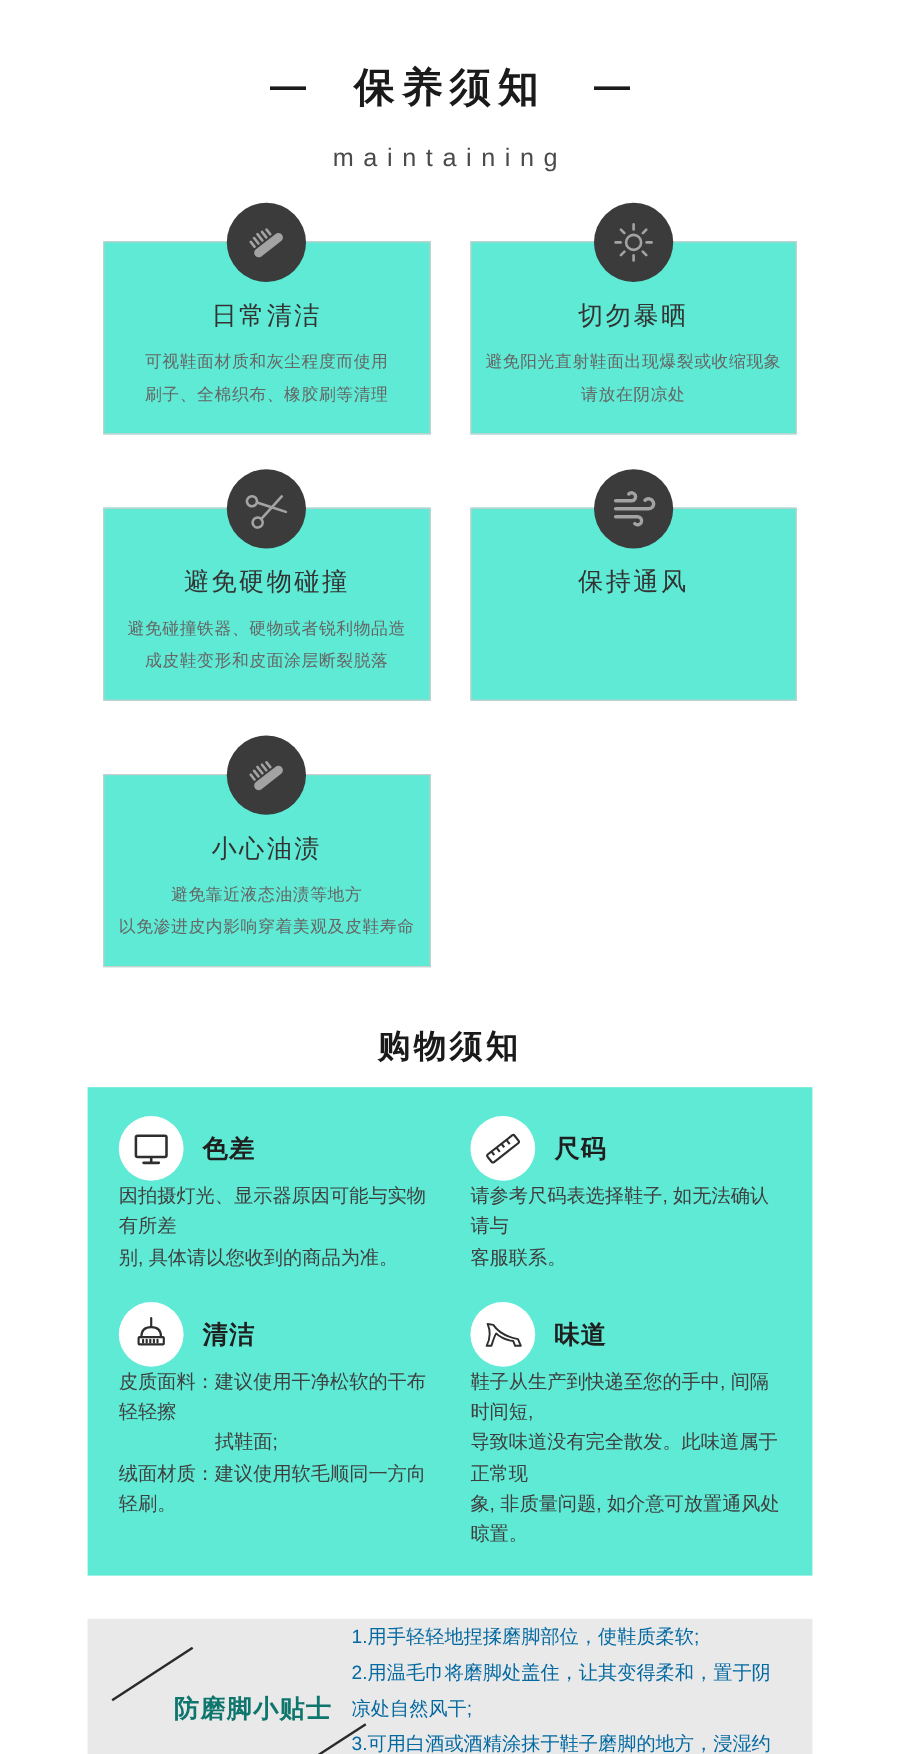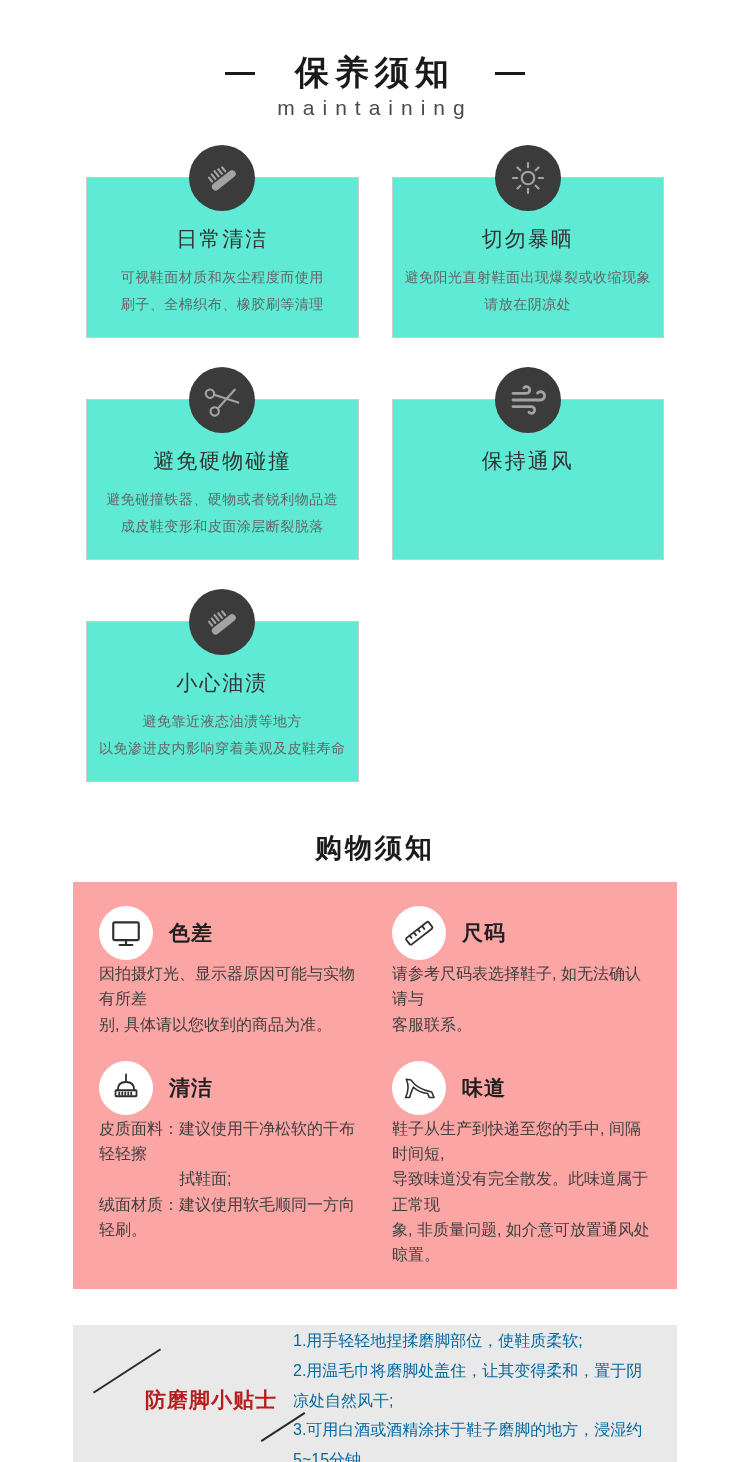"maintaining" .care-subtitle { margin-top: 0 -> 24px }
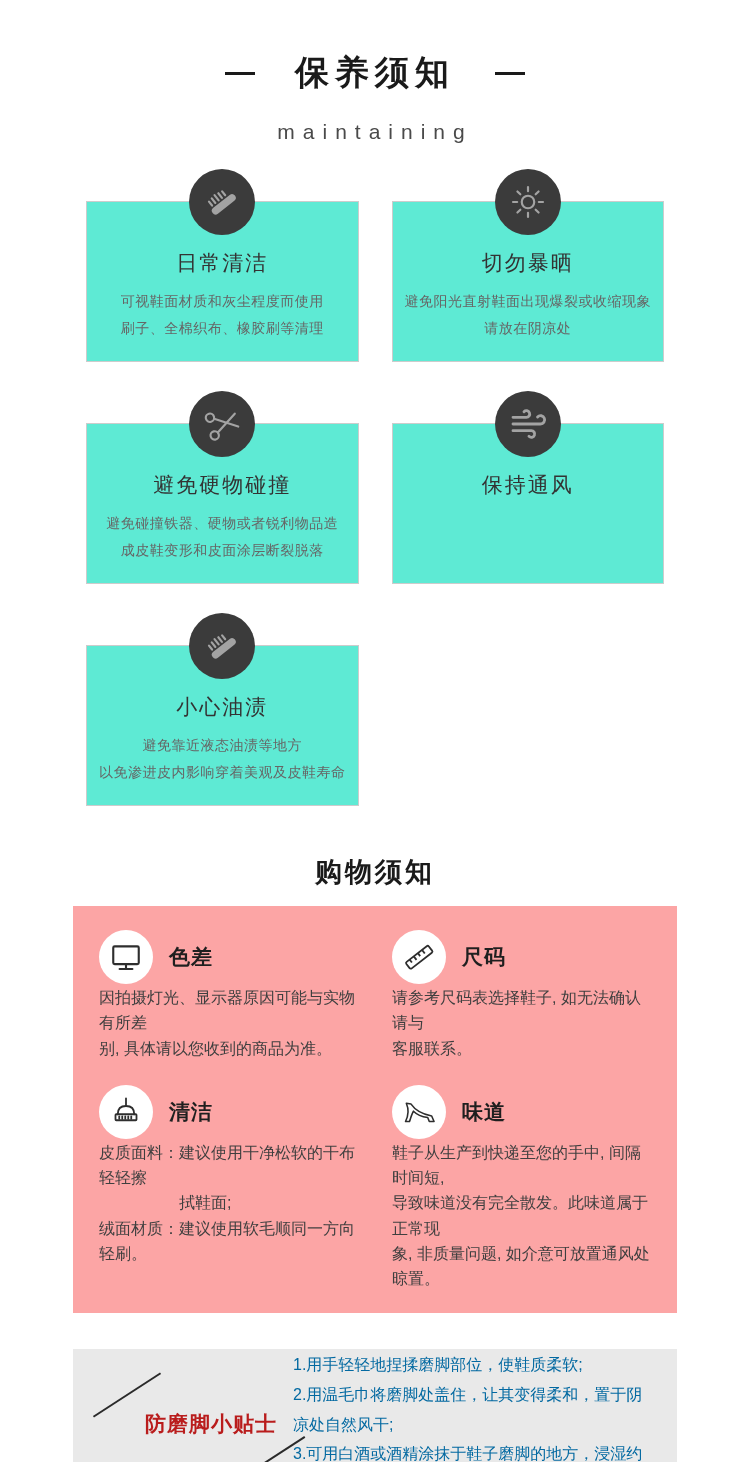"色差" .shop-panel { background: #fca5a5 -> #5eead4 }
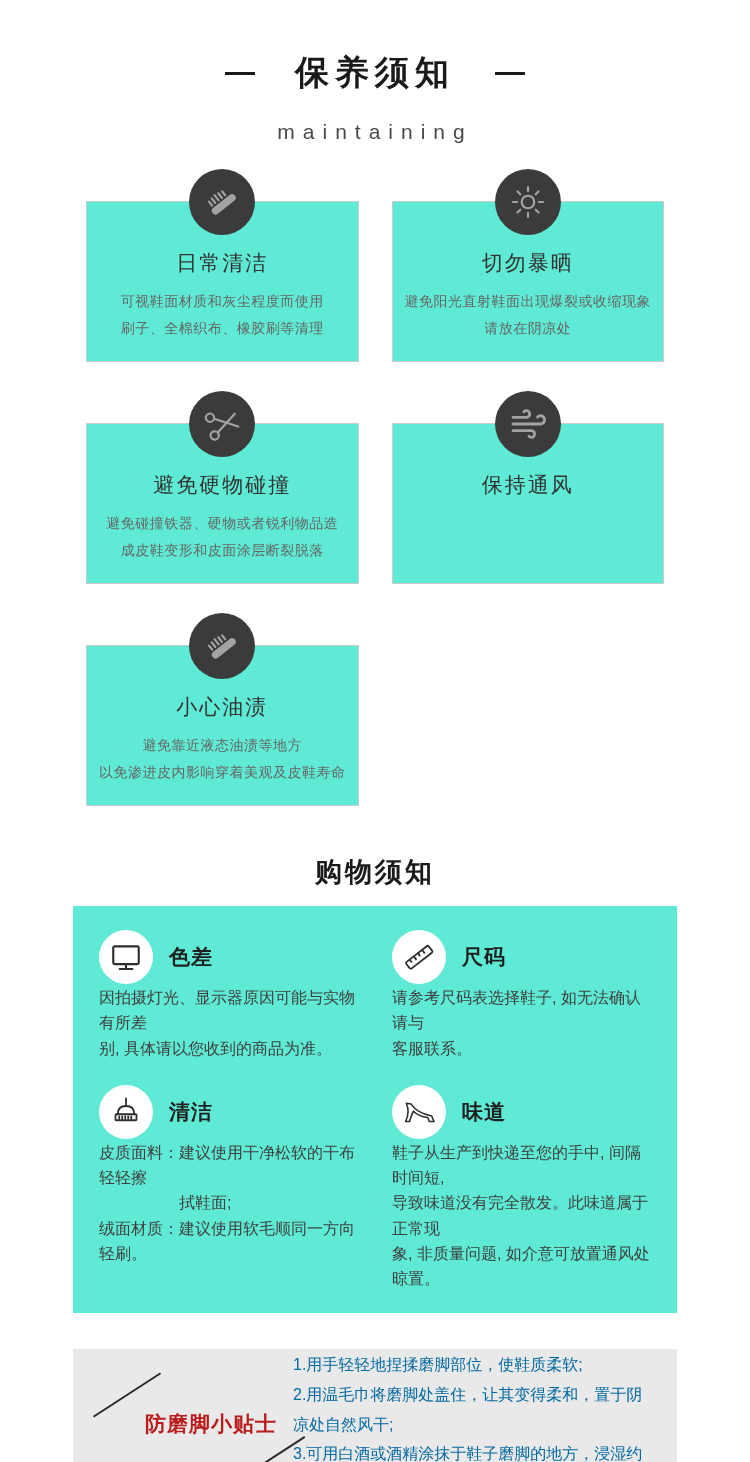"防磨脚小贴士" .tips-label { color: #b91c1c -> #0f766e }
